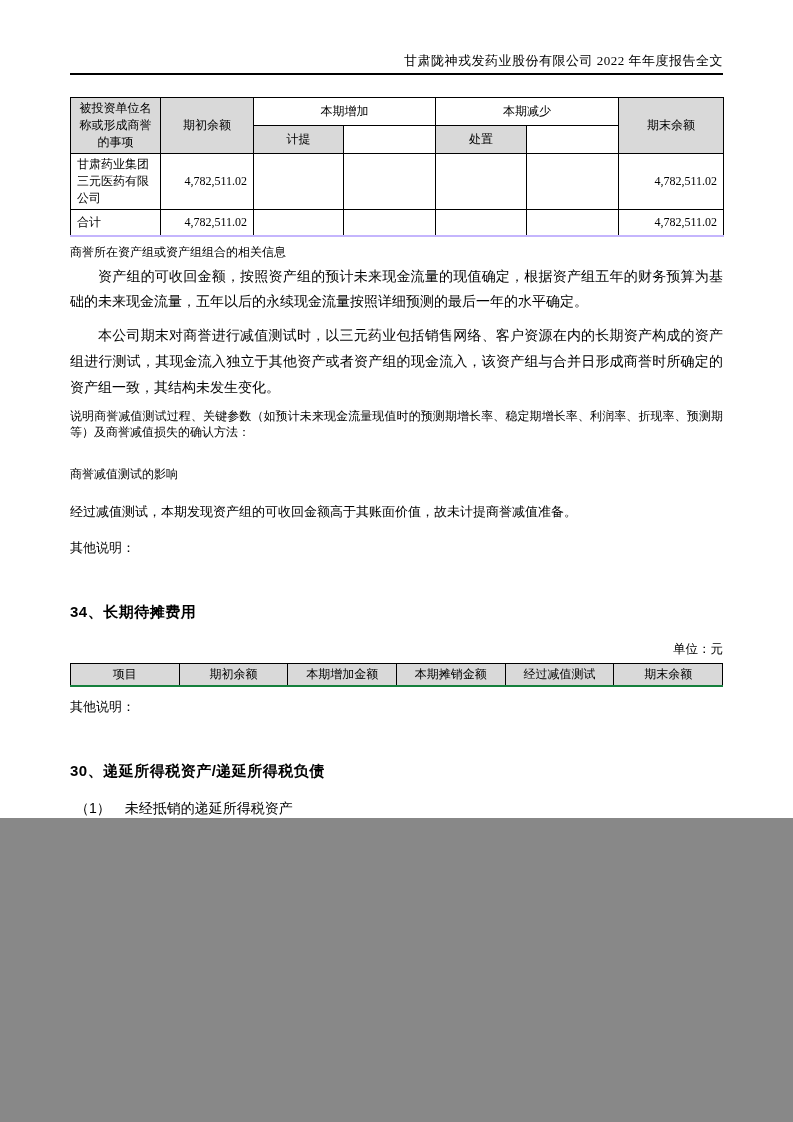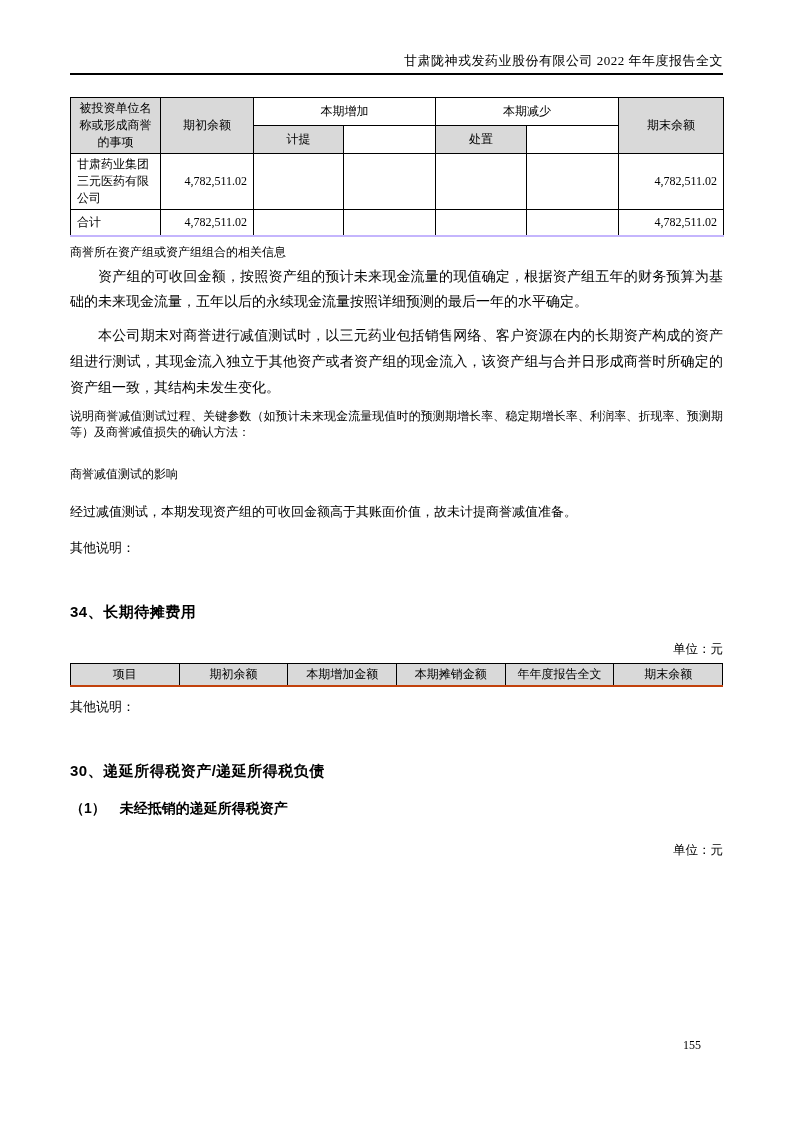"甘肃陇神戎发药业股份有限公司 2022 年年度报告全文" .page { height: 1122px -> 818px }
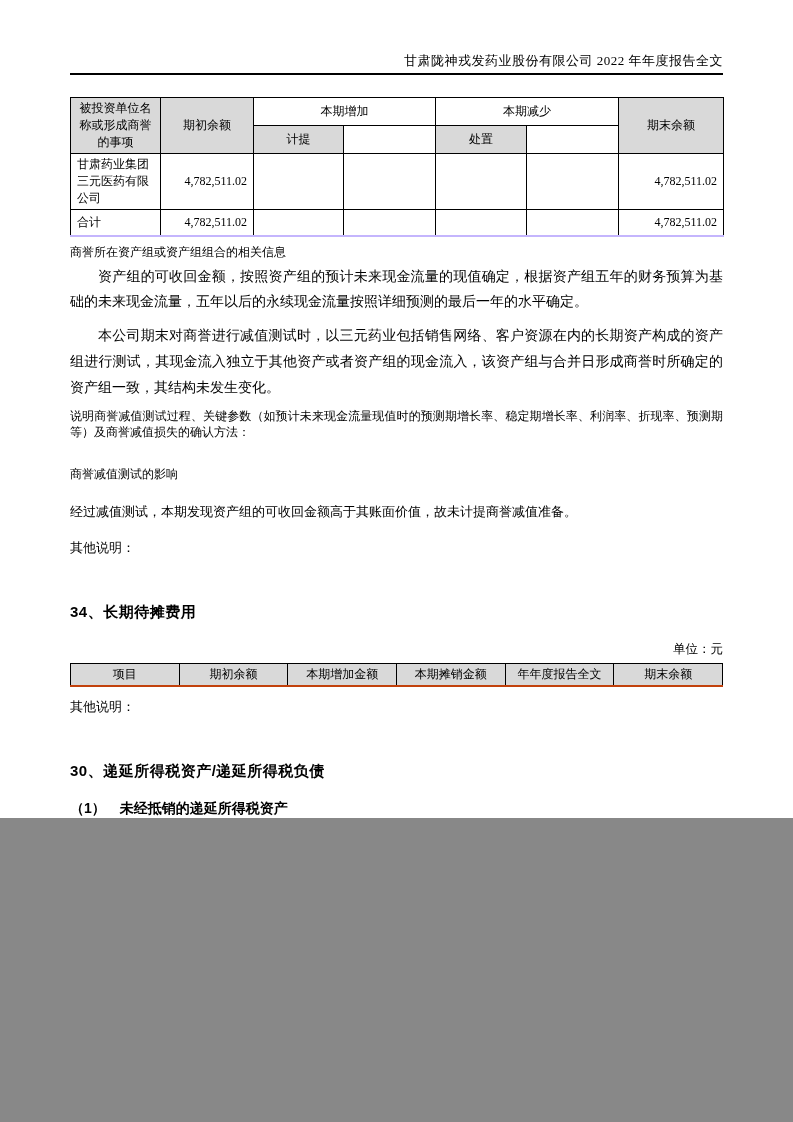"项目" .t2 { border-bottom: 2px solid #c2410c -> 2px solid #15803d }
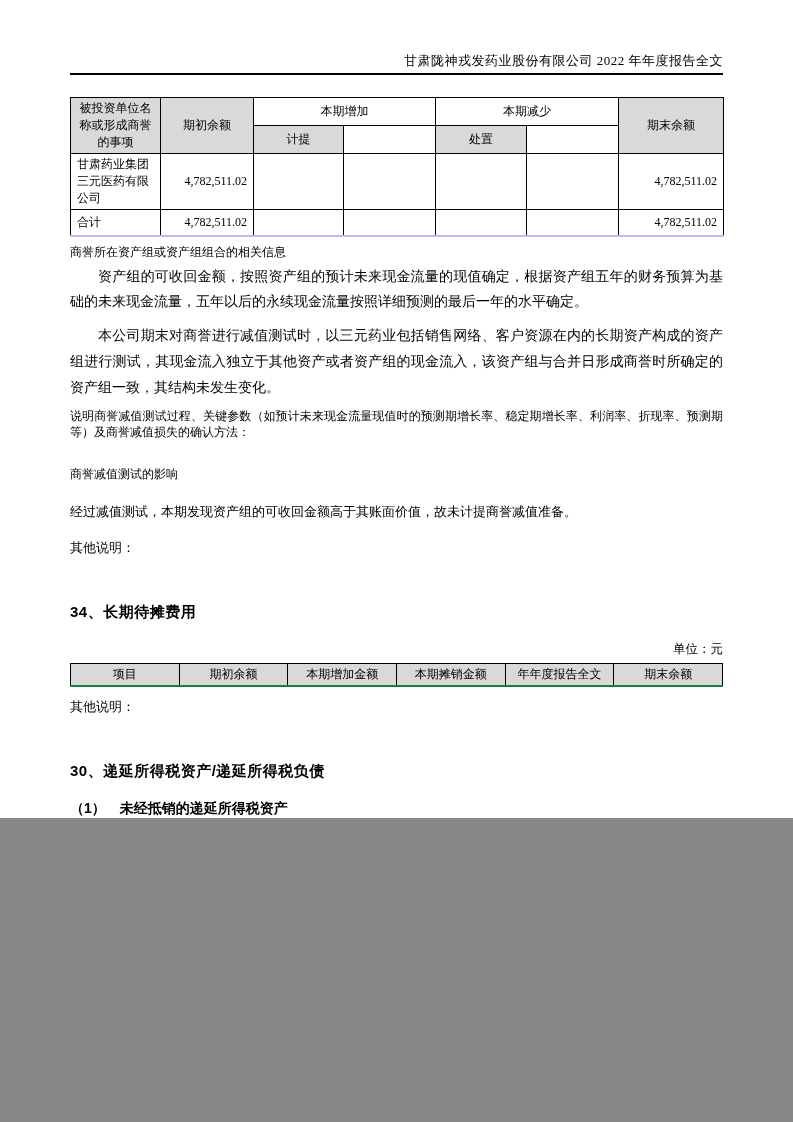"年年度报告全文" th { text: 年年度报告全文 -> 经过减值测试 }
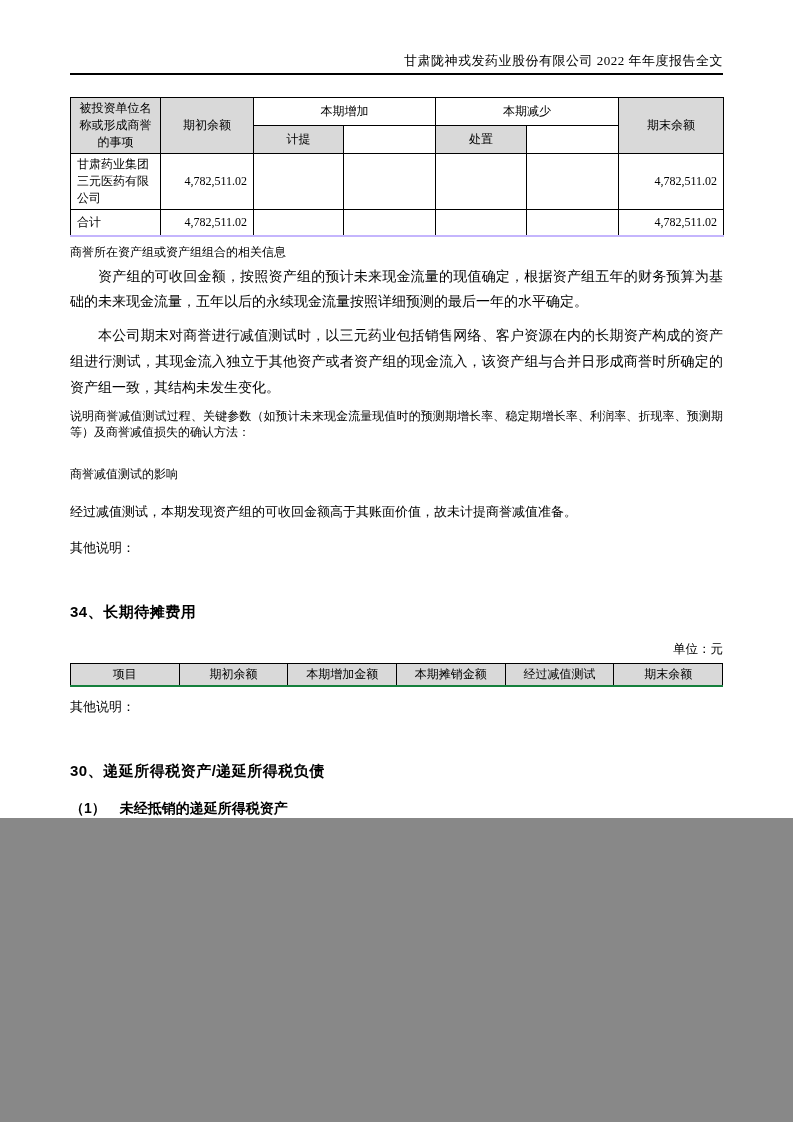"（1） 未经抵销的递延所得税资产" .sub-heading { font-weight: bold -> normal; margin-left: none -> 5px }
